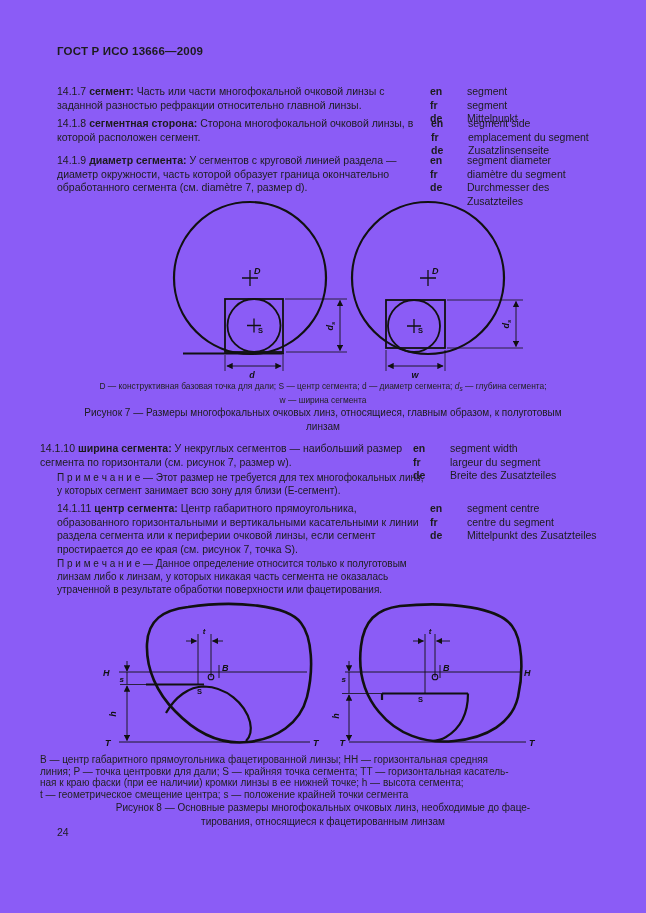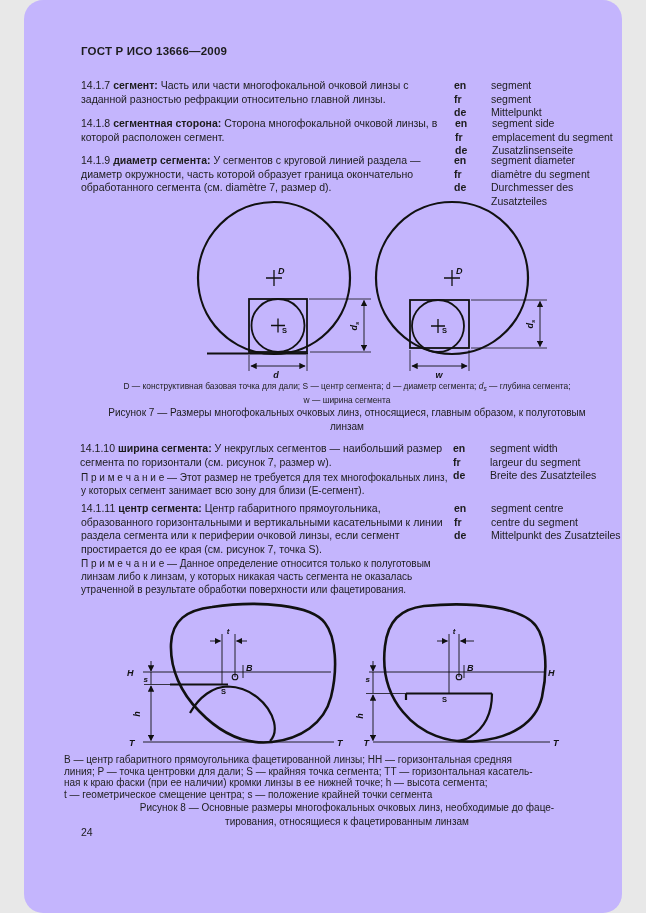"ГОСТ Р ИСО 13666—2009" .page { background: #c4b5fd -> #8b5cf6; border-radius: 19px -> none; width: 598px -> 646px }
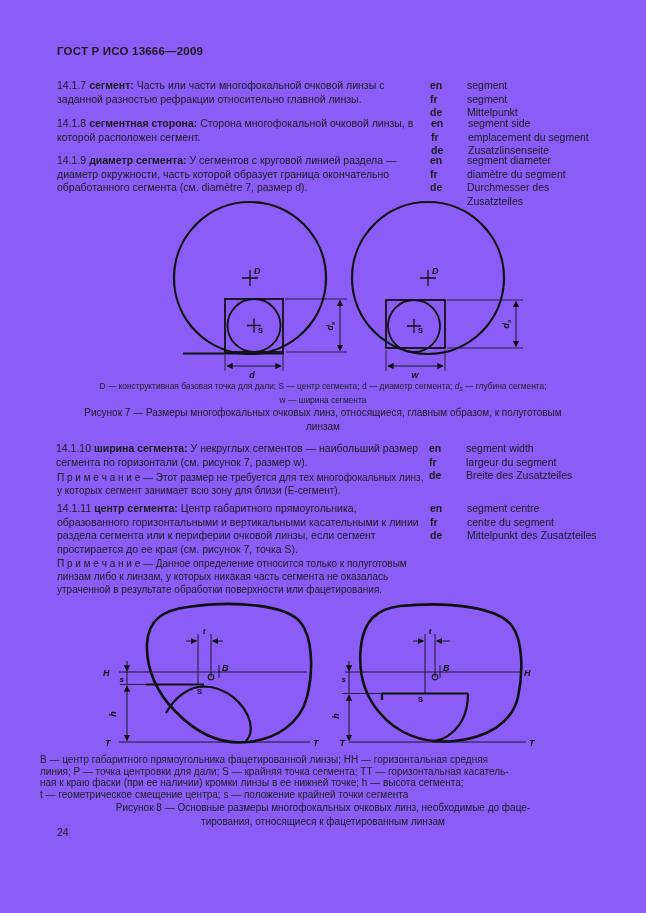"14.1.7 сегмент: Часть или части" div.abs { top: 79px -> 85px }
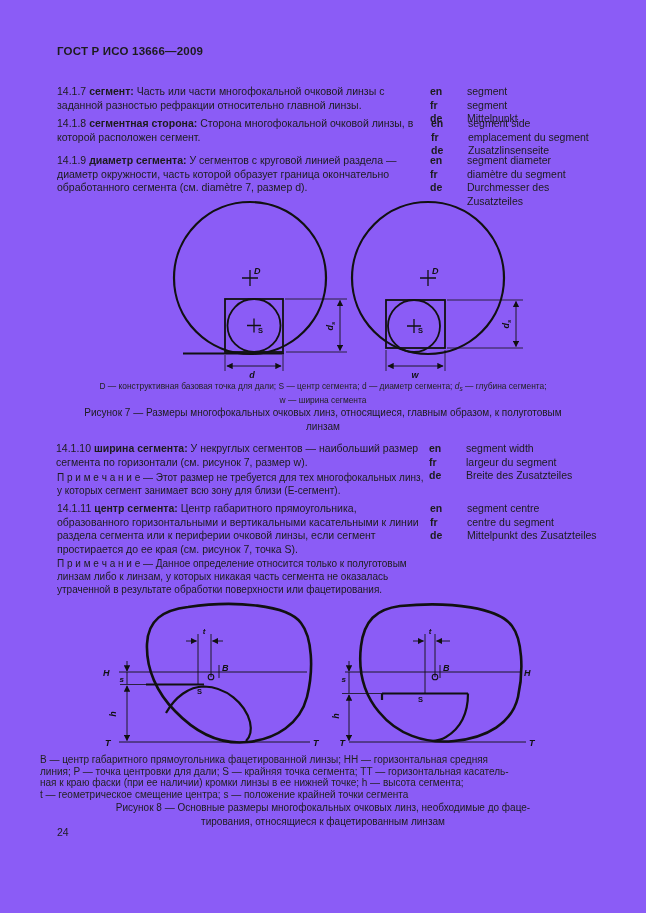"14.1.10 ширина сегмента: У некруглых" div.abs { left: 56px -> 40px }
